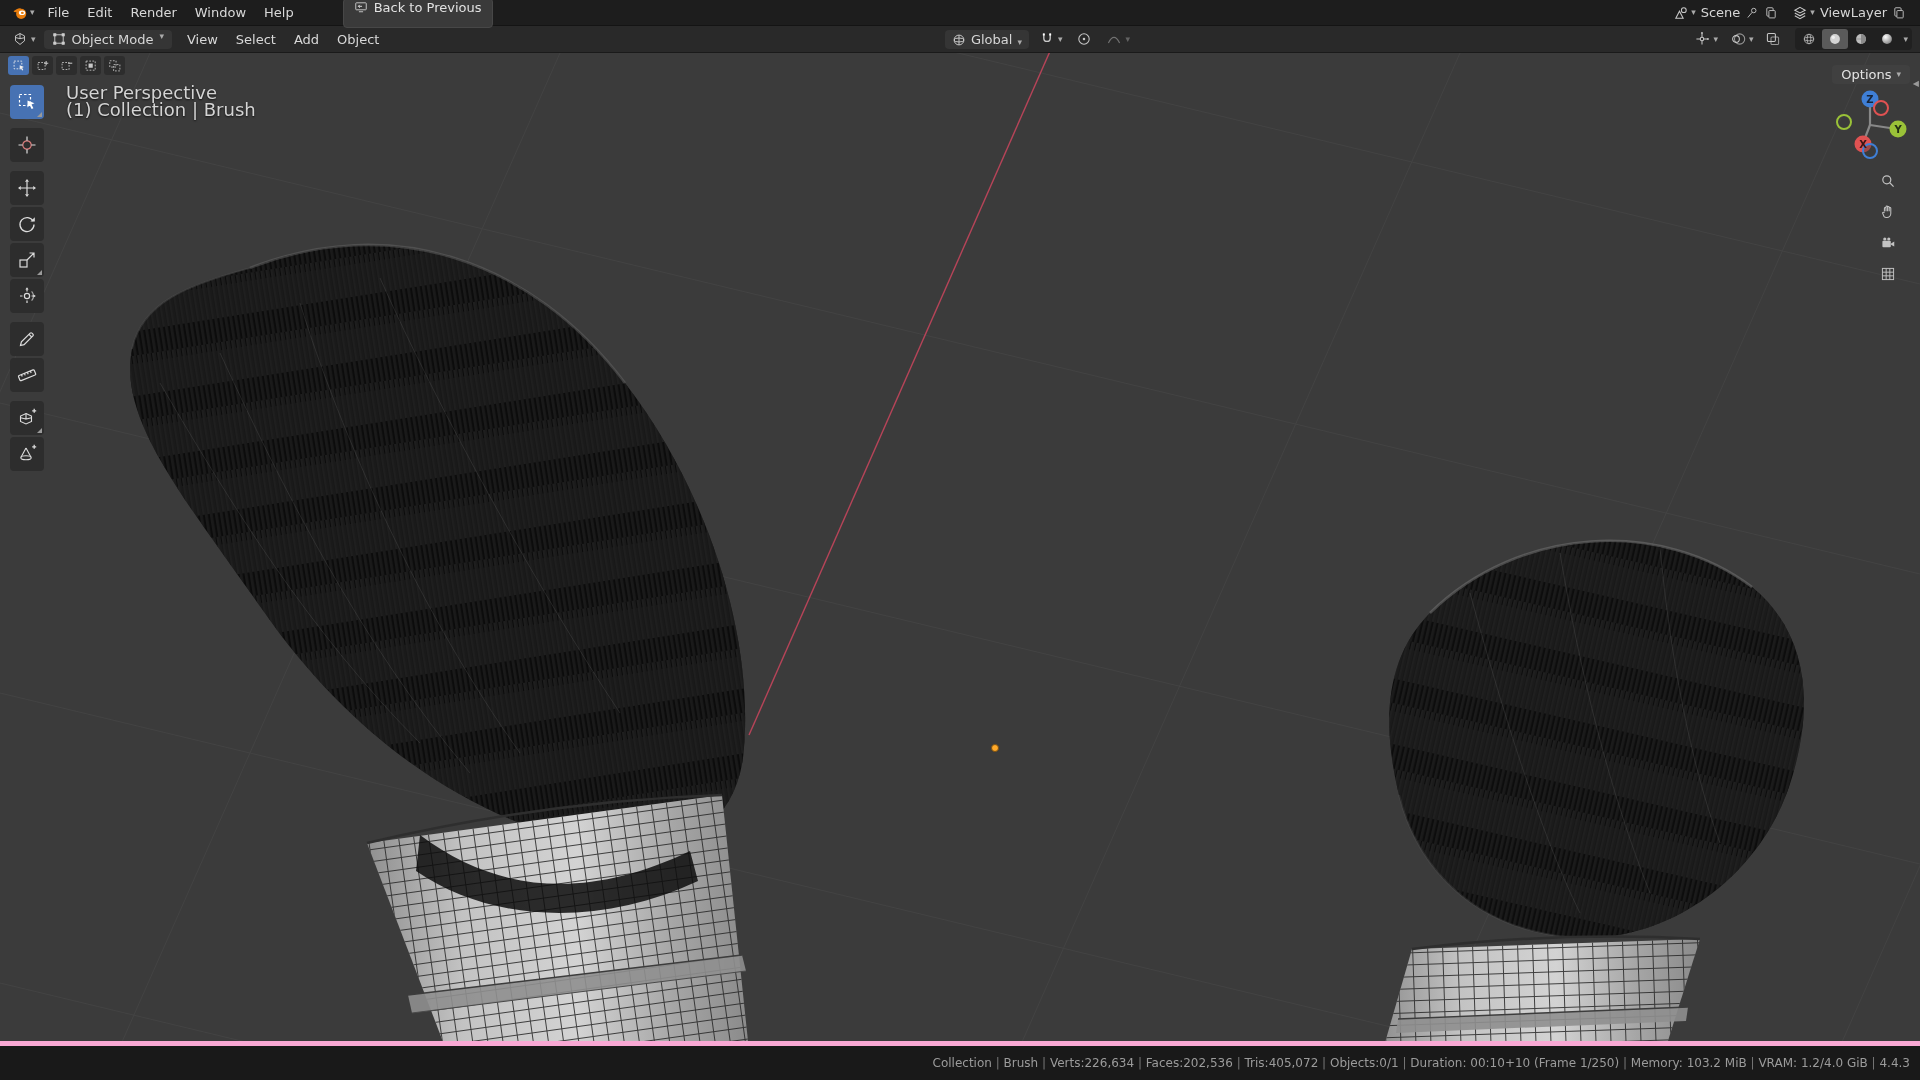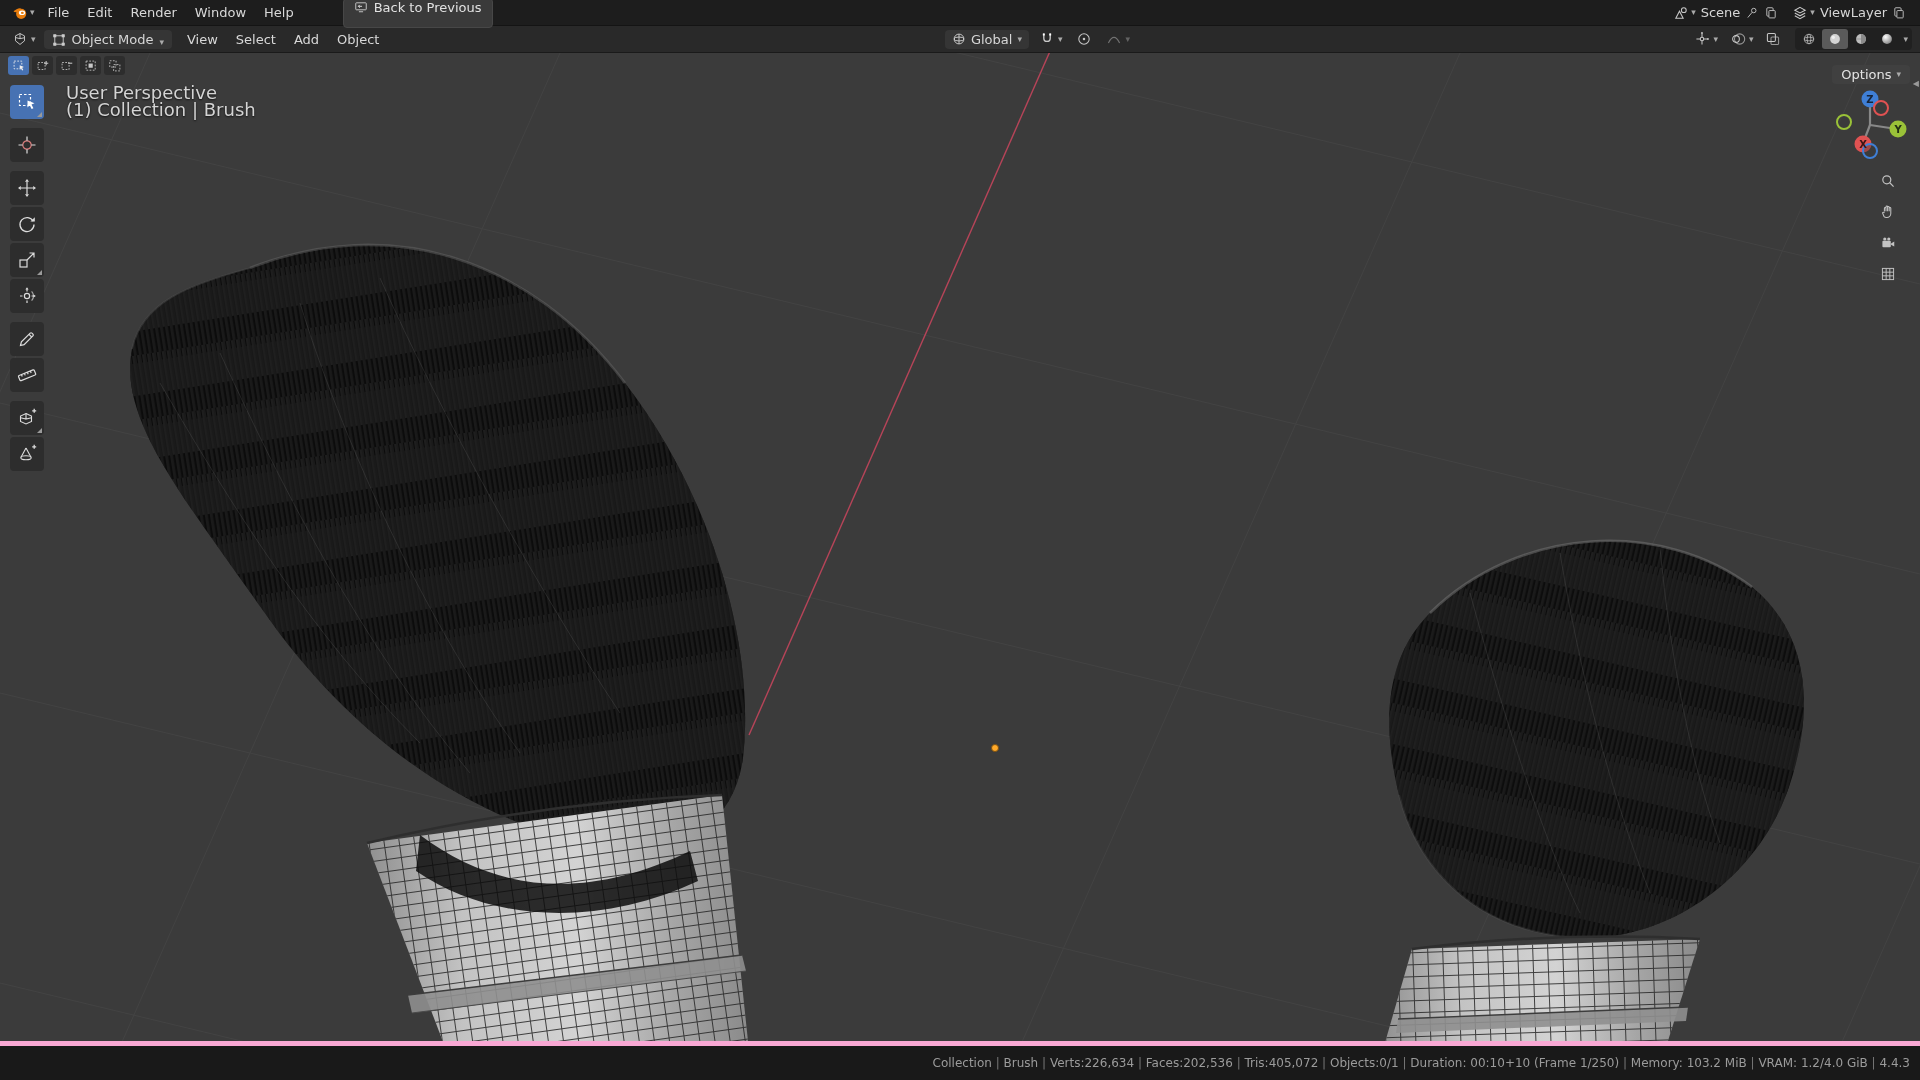"Object Mode" .mode-dd { align-items: flex-end -> flex-start }
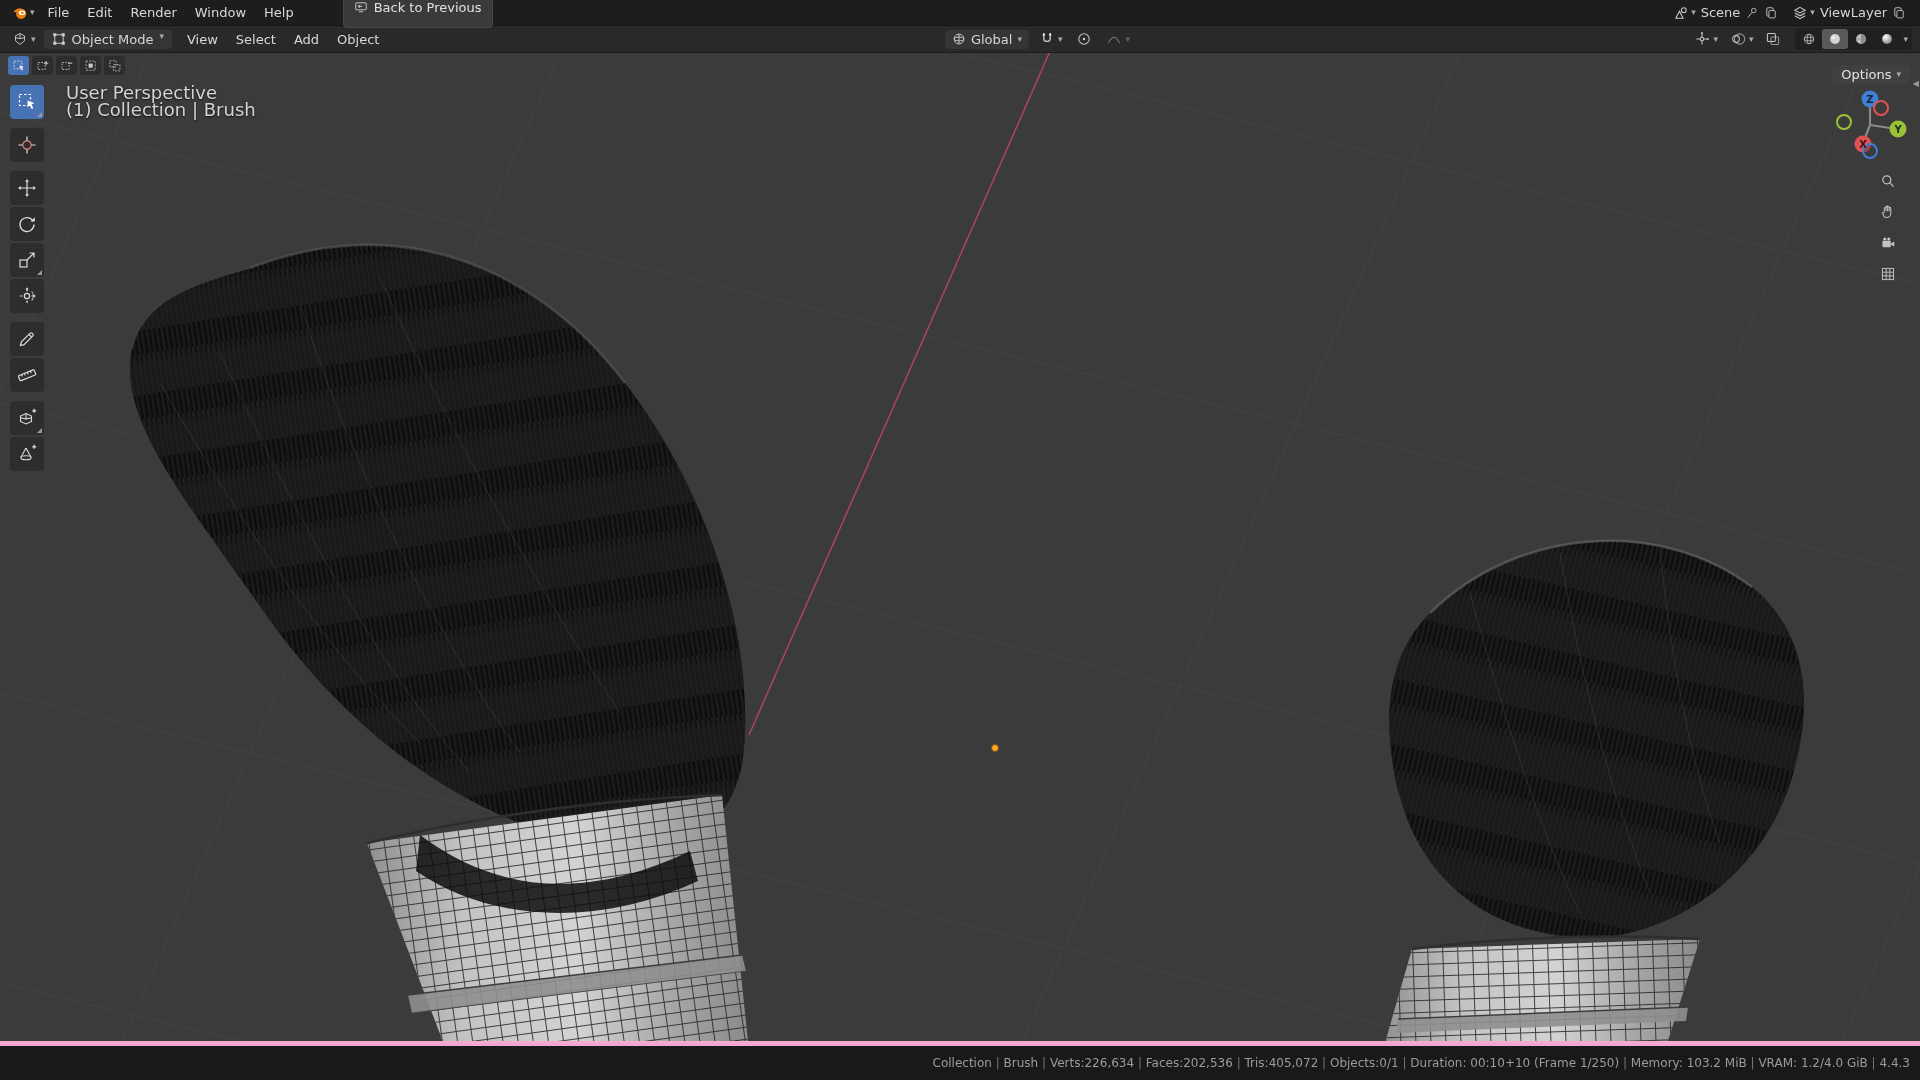"Global" .pill { align-items: center -> flex-end }
